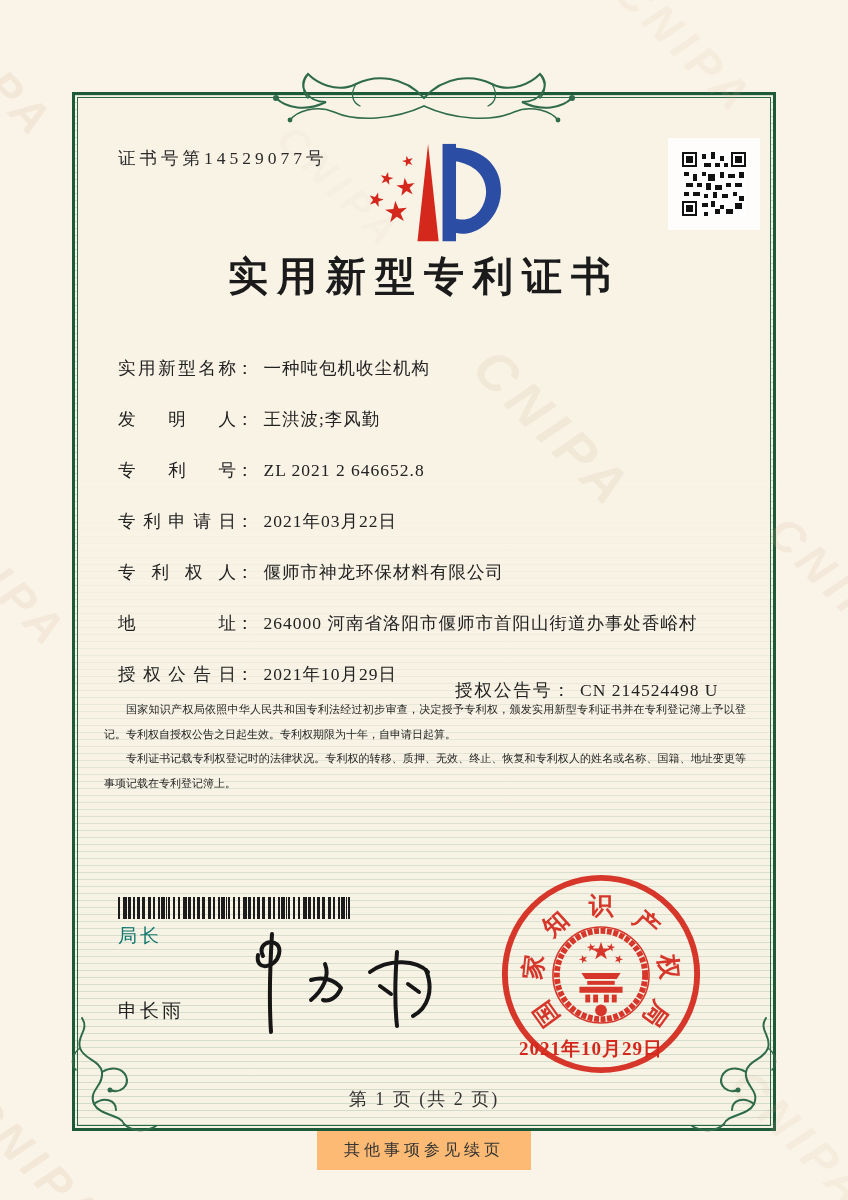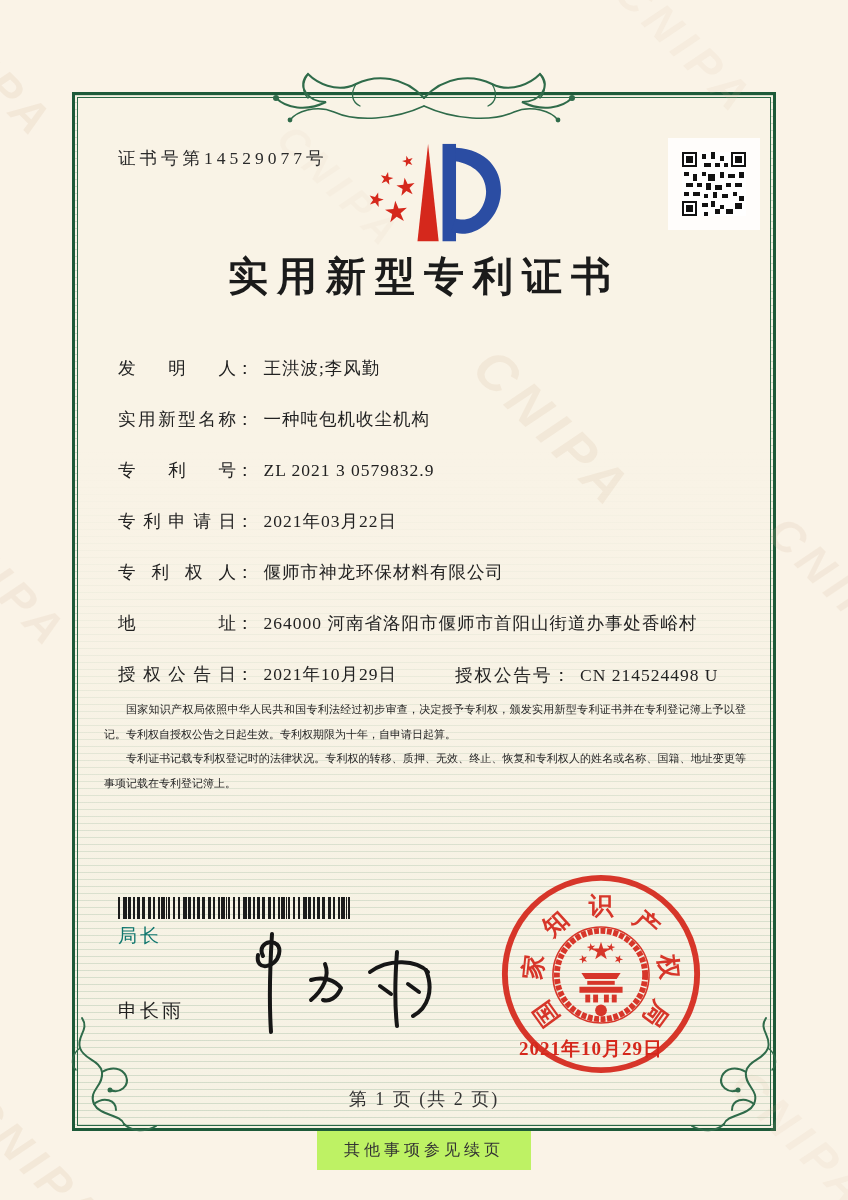"发明人： 王洪波;李风勤" div.frow { order: before "实用新型名称： 一种吨包机收尘机构" -> after "实用新型名称： 一种吨包机收尘机构" }
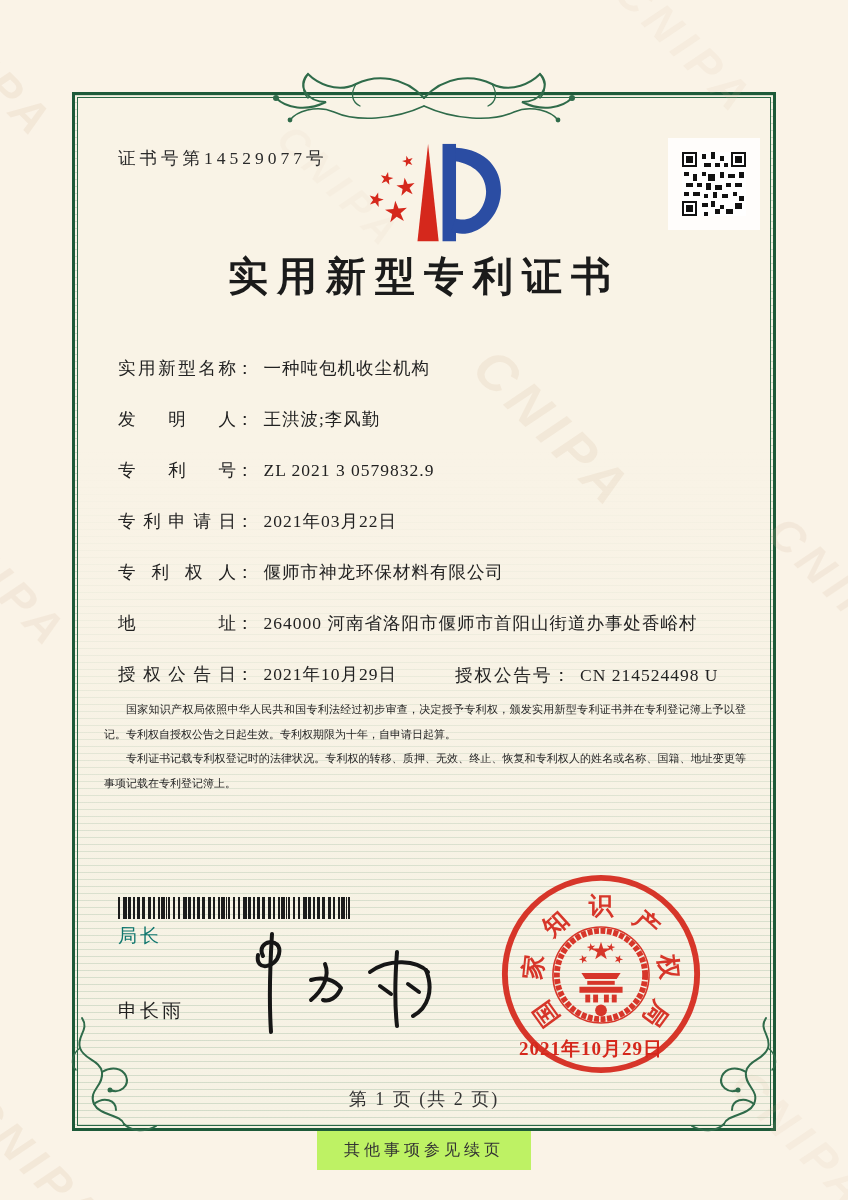"ZL 2021 3 0579832.9" span.fvalue { text: 3 0579832.9 -> 2 646652.8 }
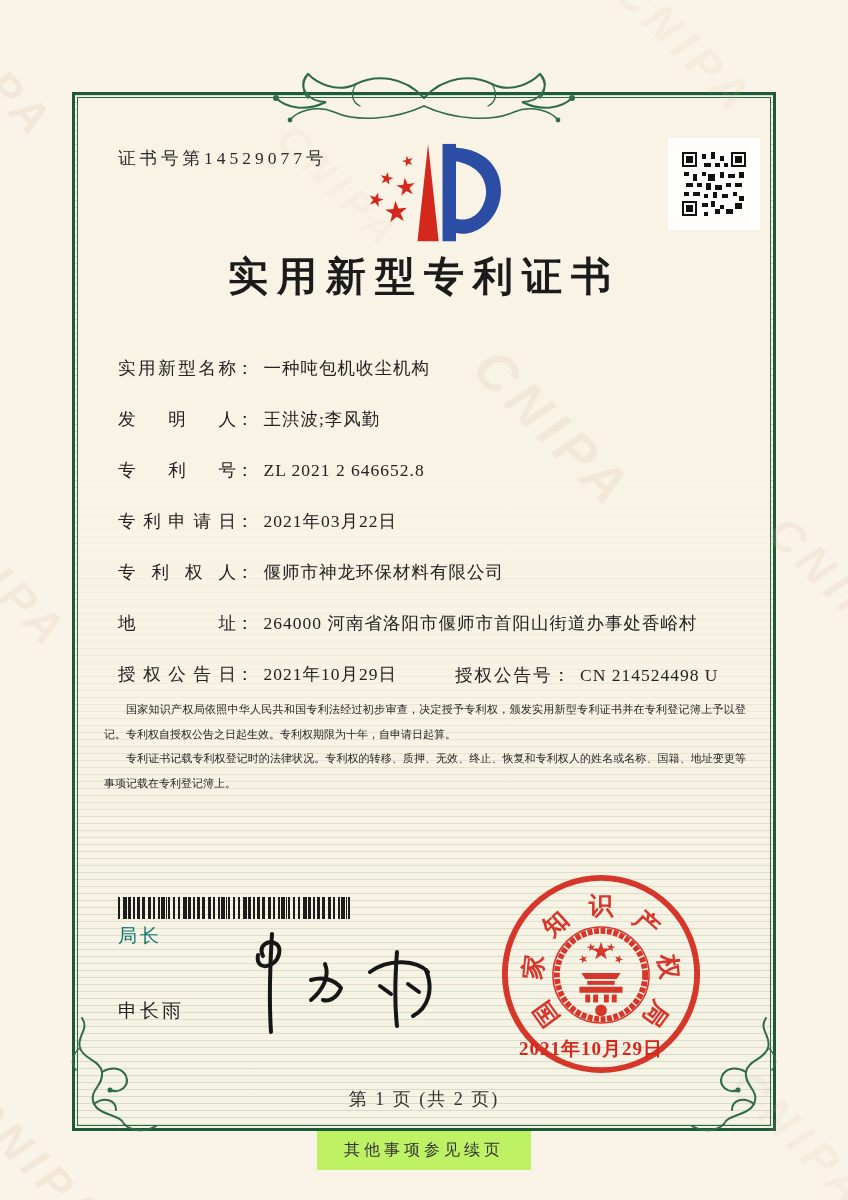"授权公告号： CN 214524498 U" .gpair2 { top: 1px -> 16px }
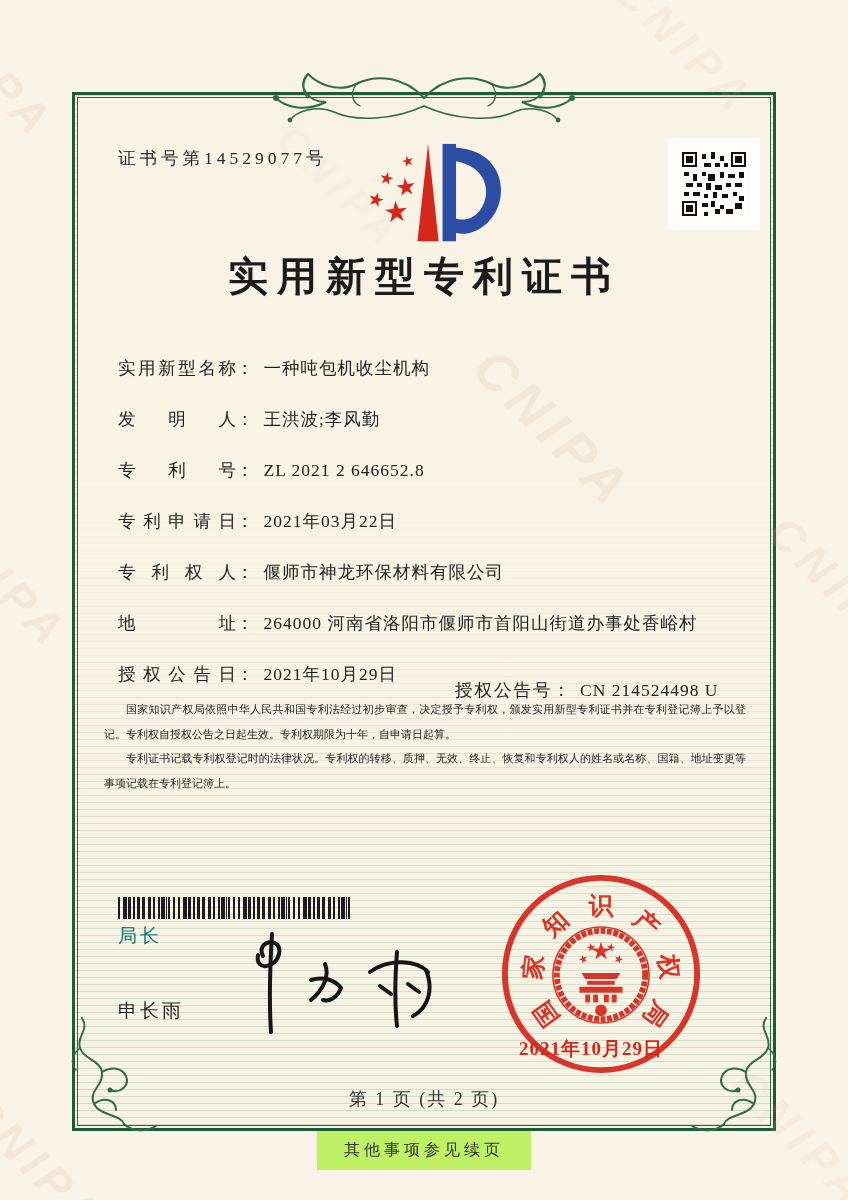"其他事项参见续页" .footer-note { background: #bef264 -> #fdba74 }
